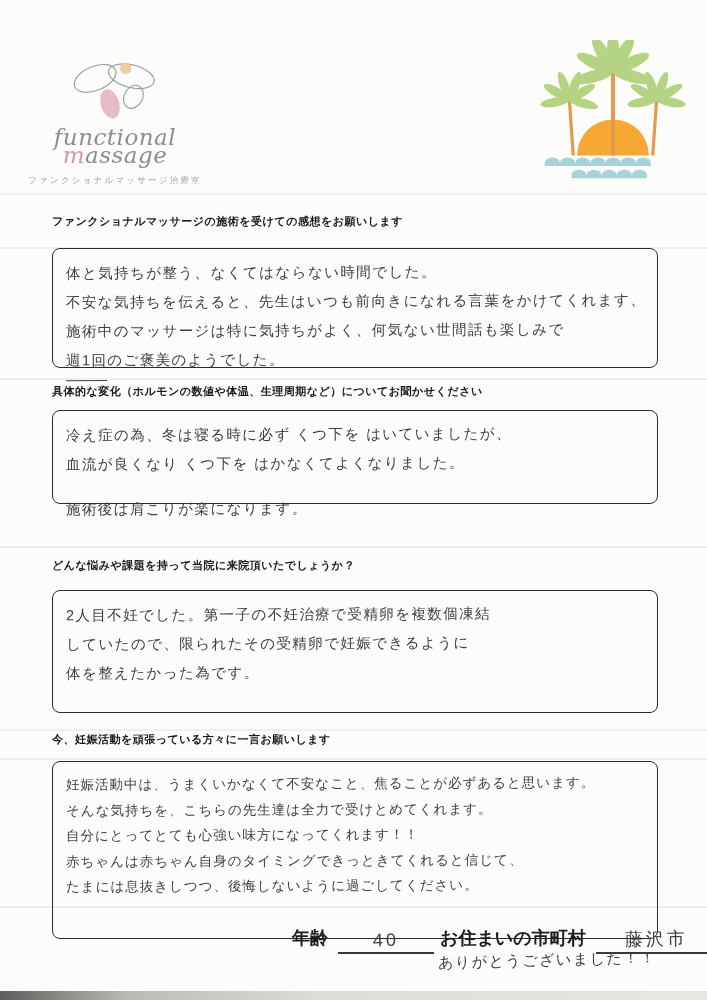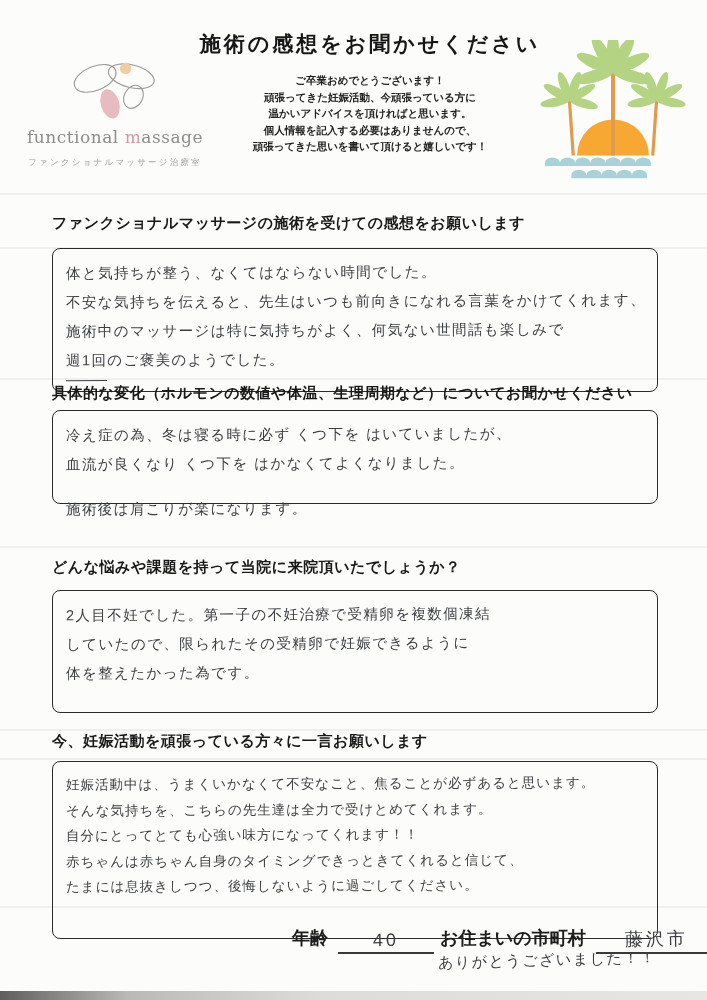"施術の感想をお聞かせください" div.title-block { html: <div> <h1>施術の感想をお聞かせください</h1> <div> <p>ご卒業おめでとうございます！</p> <p>頑張ってきた妊娠活動、今頑張っている方に</p> <p>温かいアドバイスを頂ければと思います。</p> <p>個人情報を記入する必要はありませんので、</p> <p>頑張ってきた思いを書いて頂けると嬉しいです！</p> </div> </div> -> none }
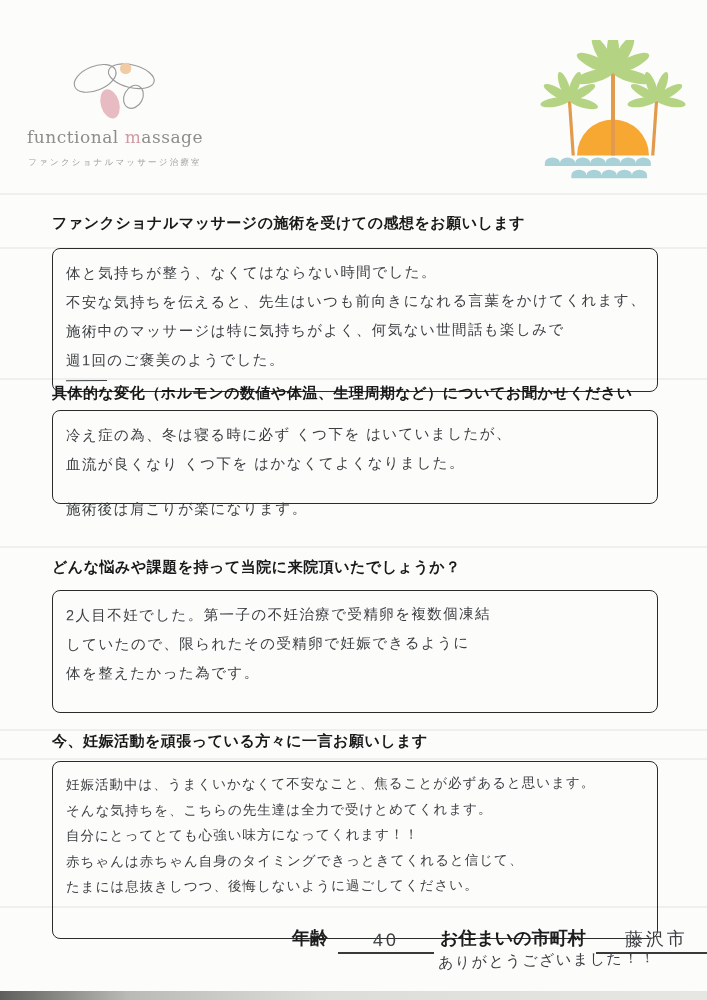"functional massage" .logo-en { font-size: 17px -> 23px; font-style: none -> italic }
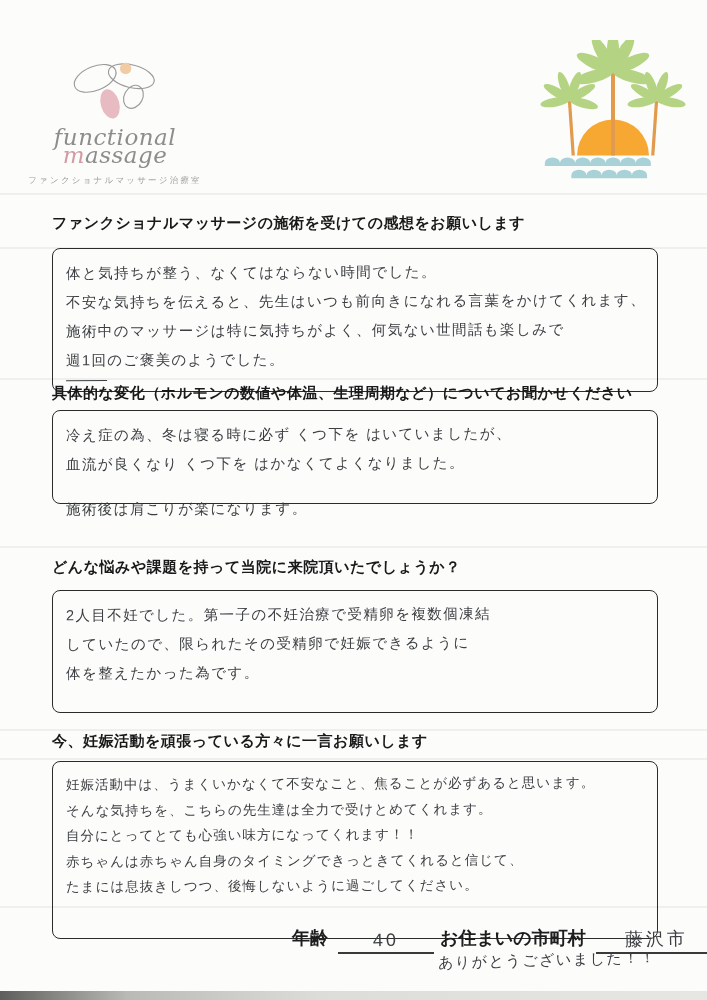"ファンクショナルマッサージの施術を受けての感想をお願いします" .sec-heading { font-size: 15px -> 11px }
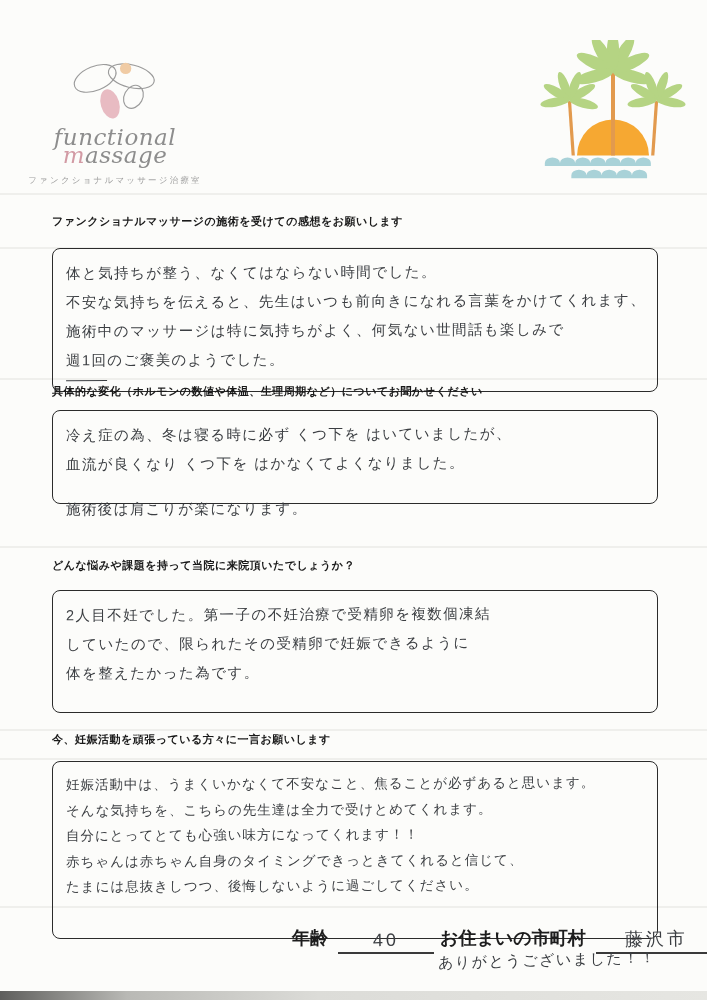"体と気持ちが整う、なくてはならない時間でした。" div.answer-box { height: 144px -> 120px }
